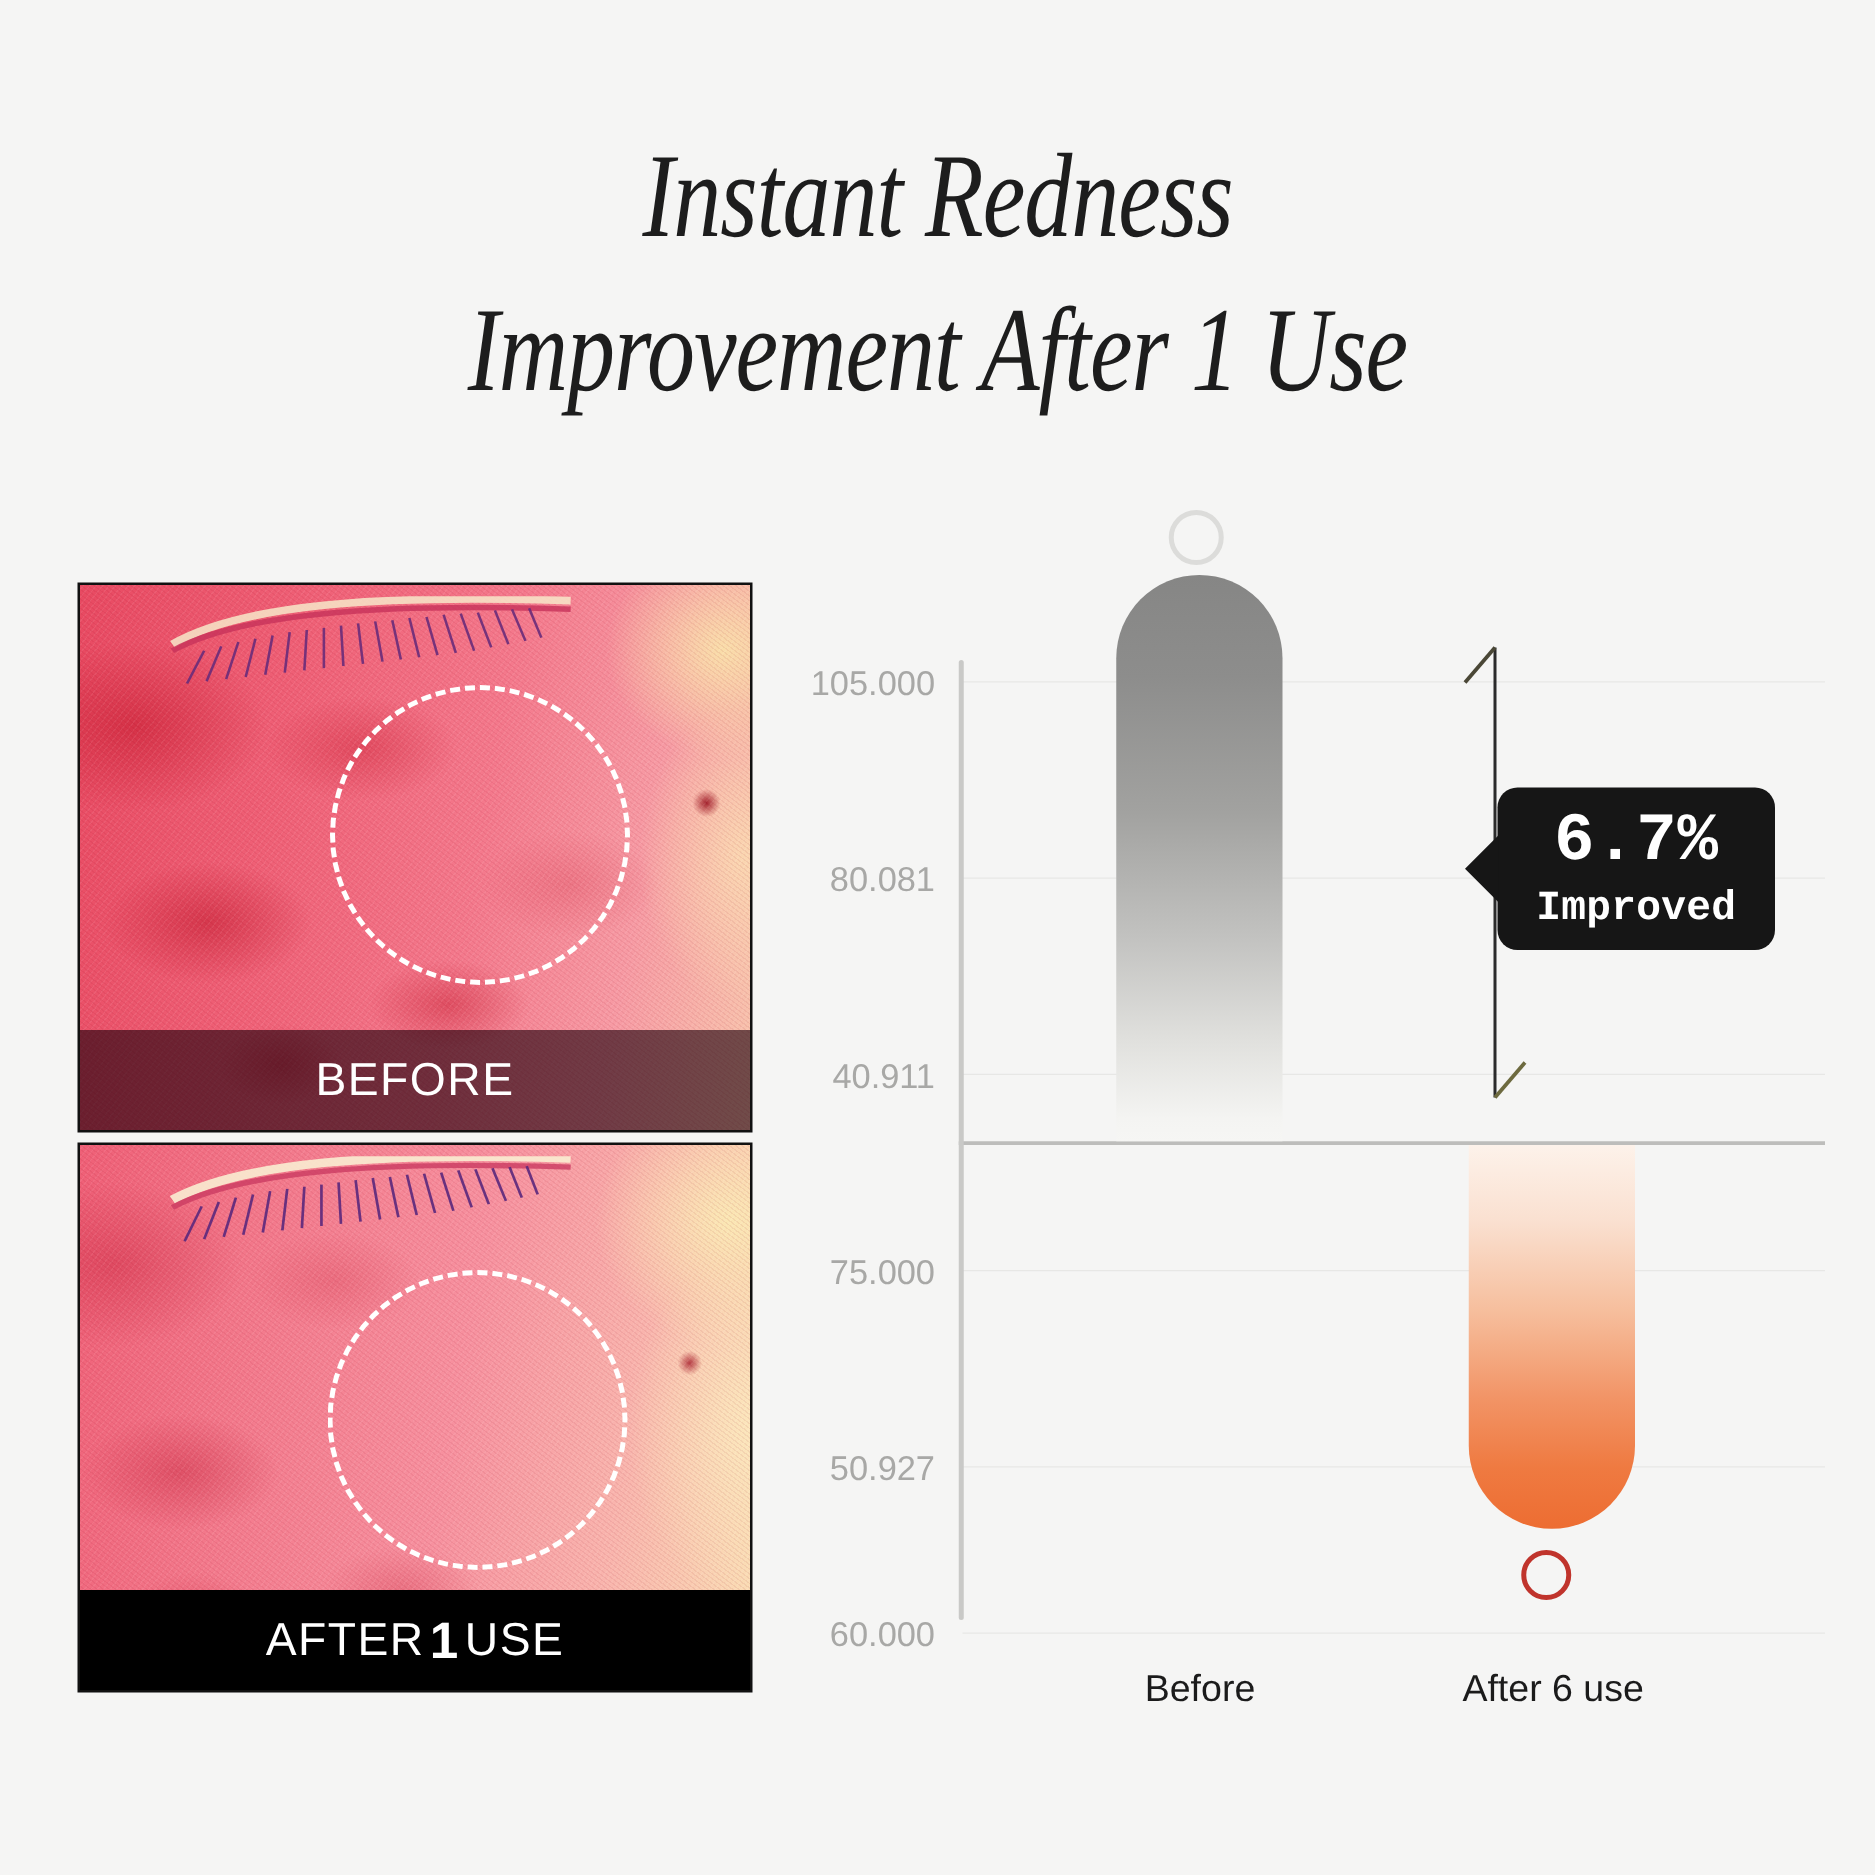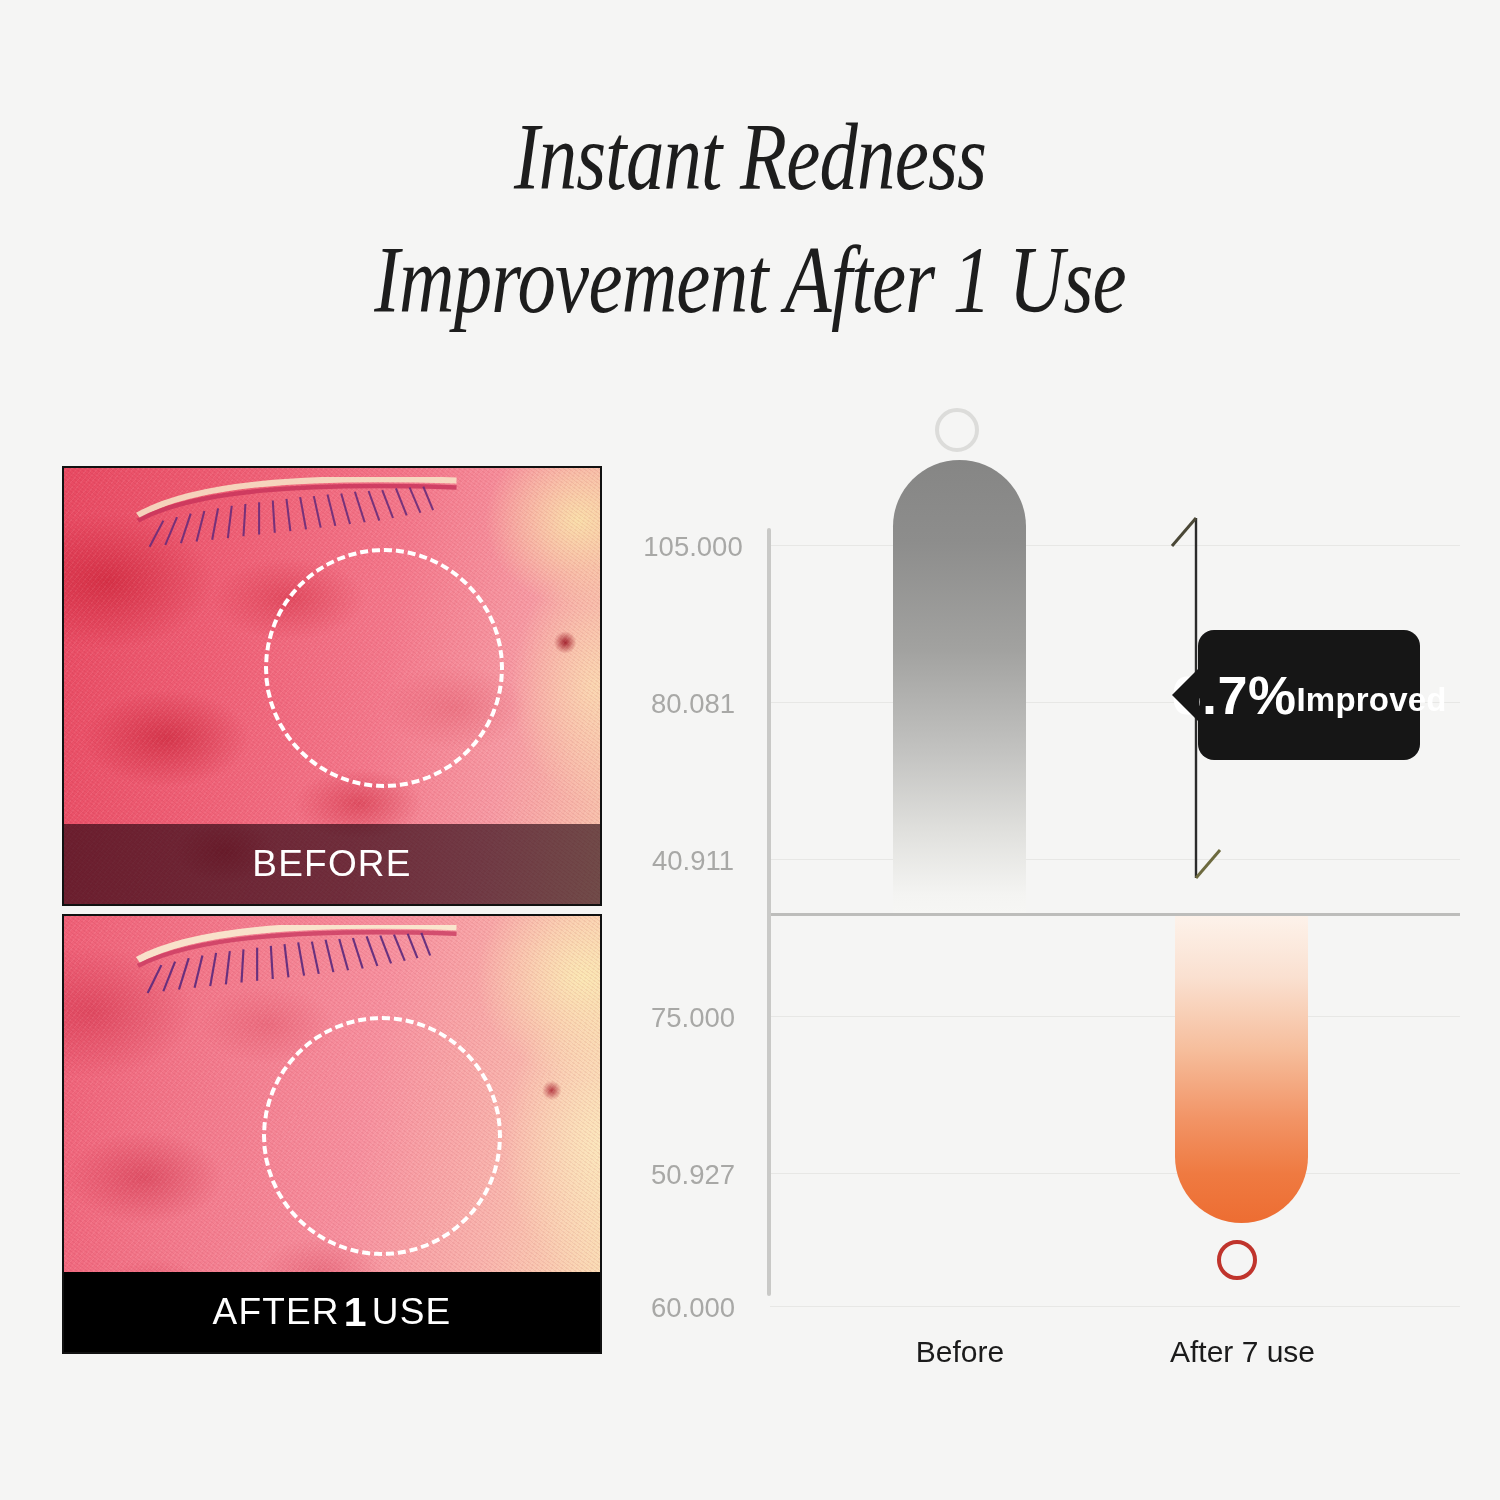"105.000" .yl { text-align: center -> right }
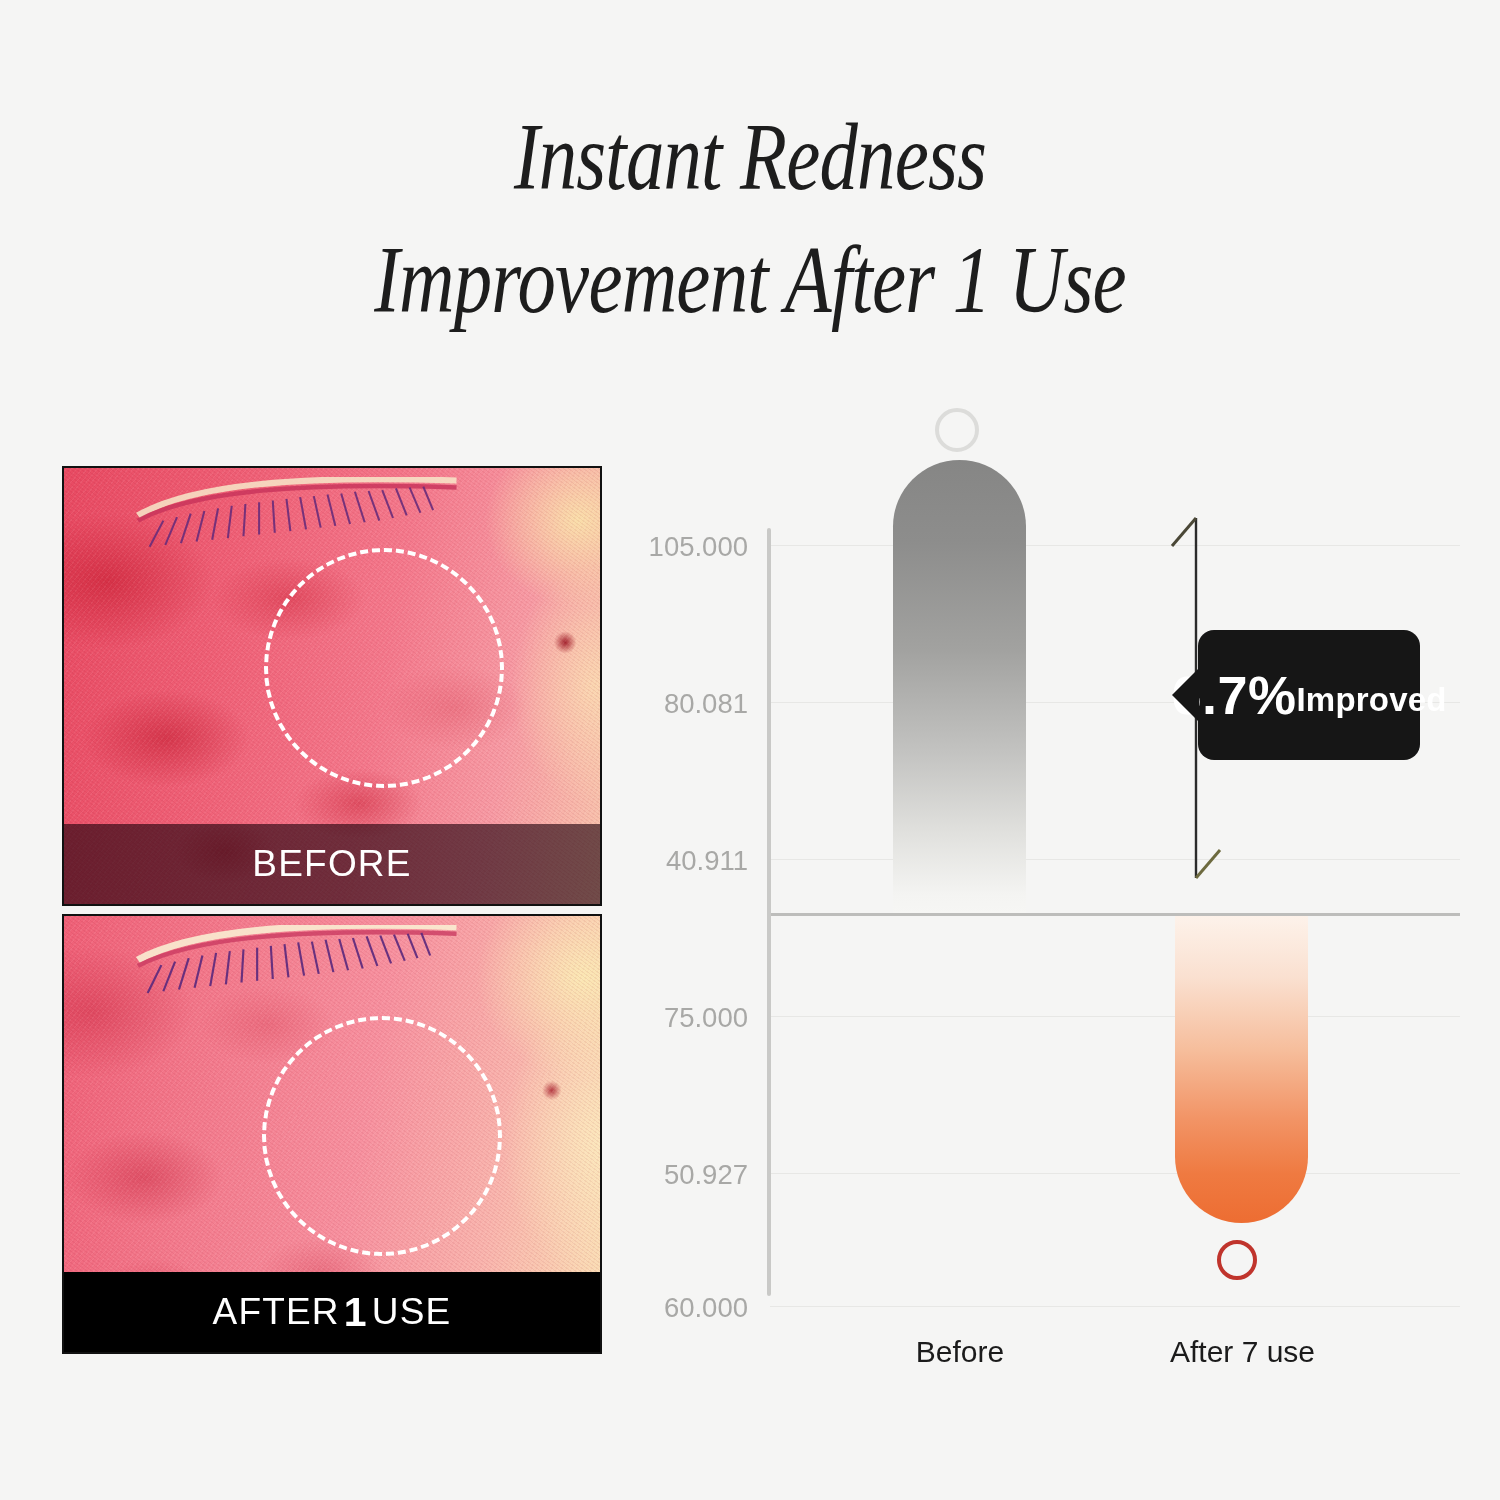"6.7%" .badge { flex-direction: none -> column; font-family: Liberation Sans, sans-serif -> Liberation Mono, monospace }
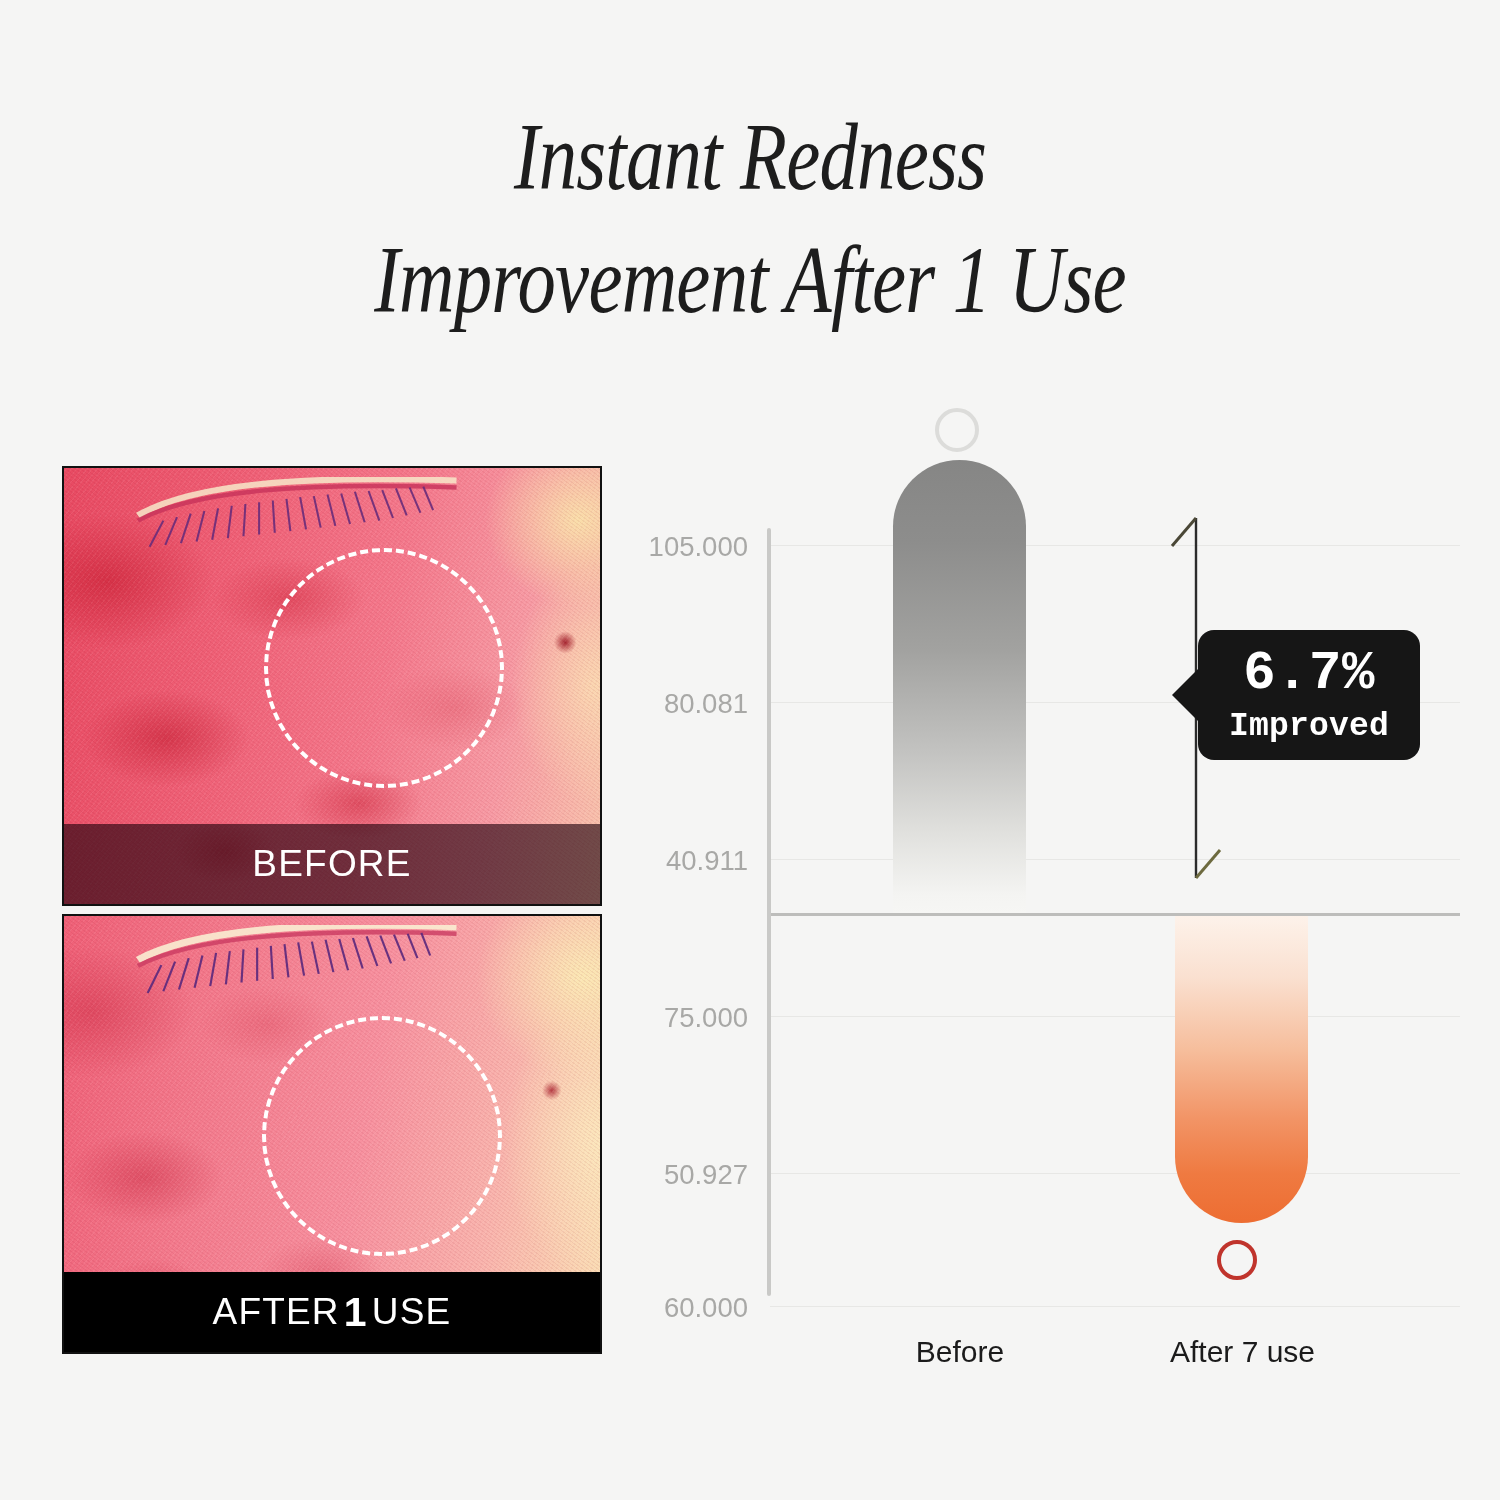"After 7 use" div.xlab { text: 7 -> 6 }
